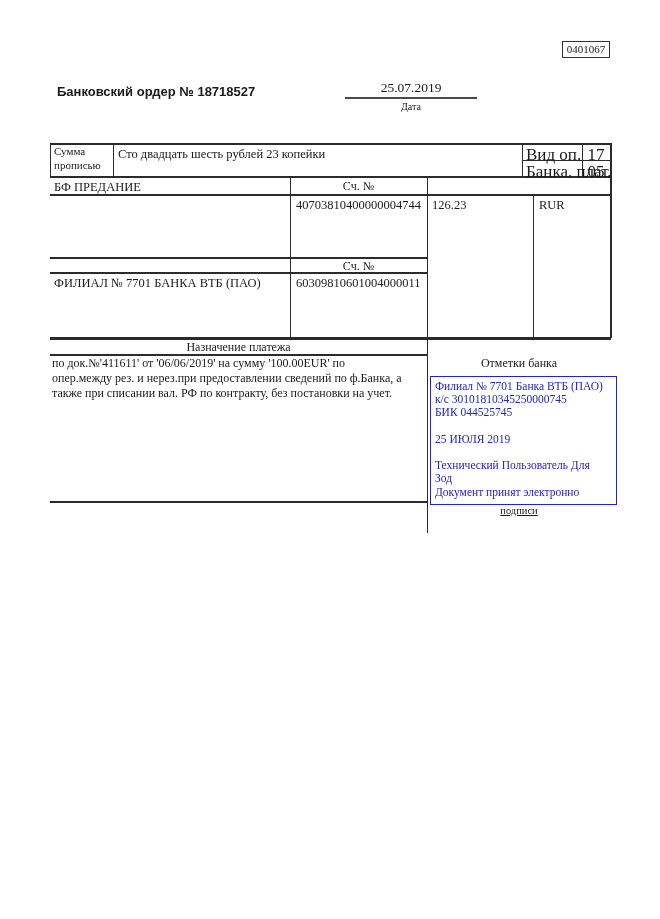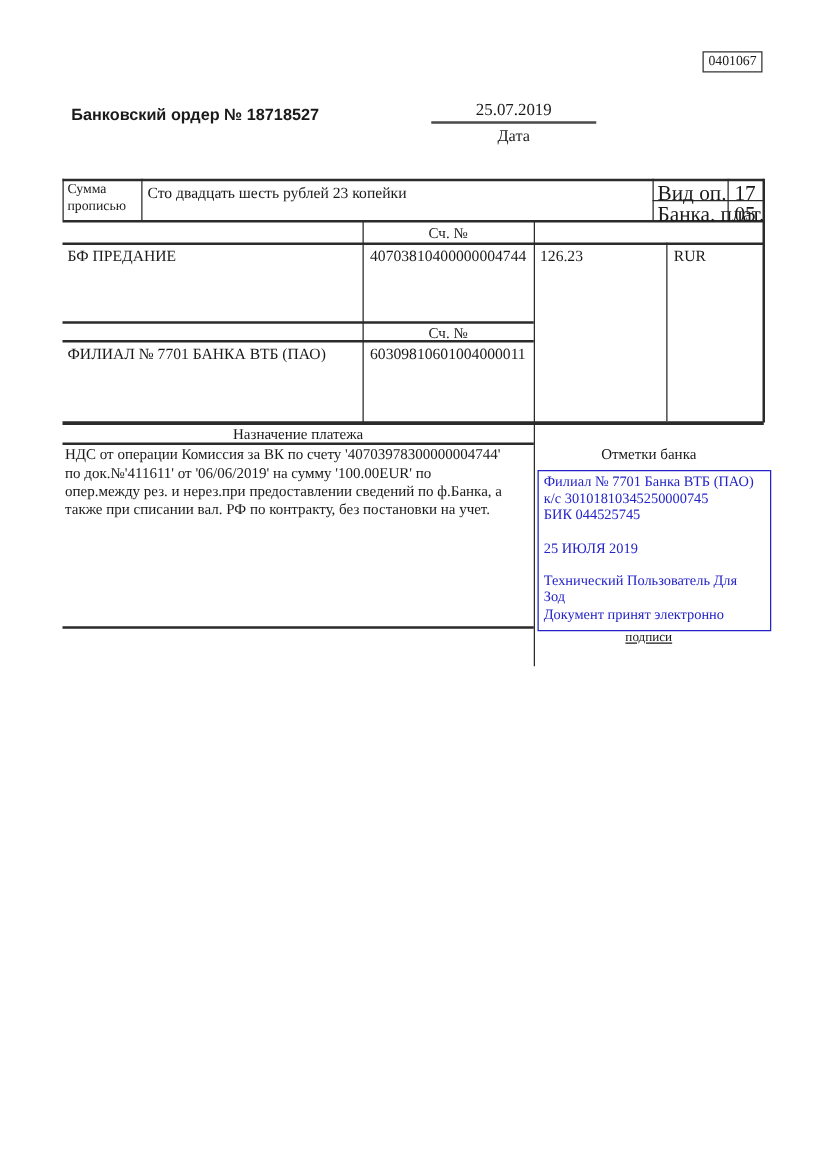"Дата" .small { font-size: 13px -> 10px }
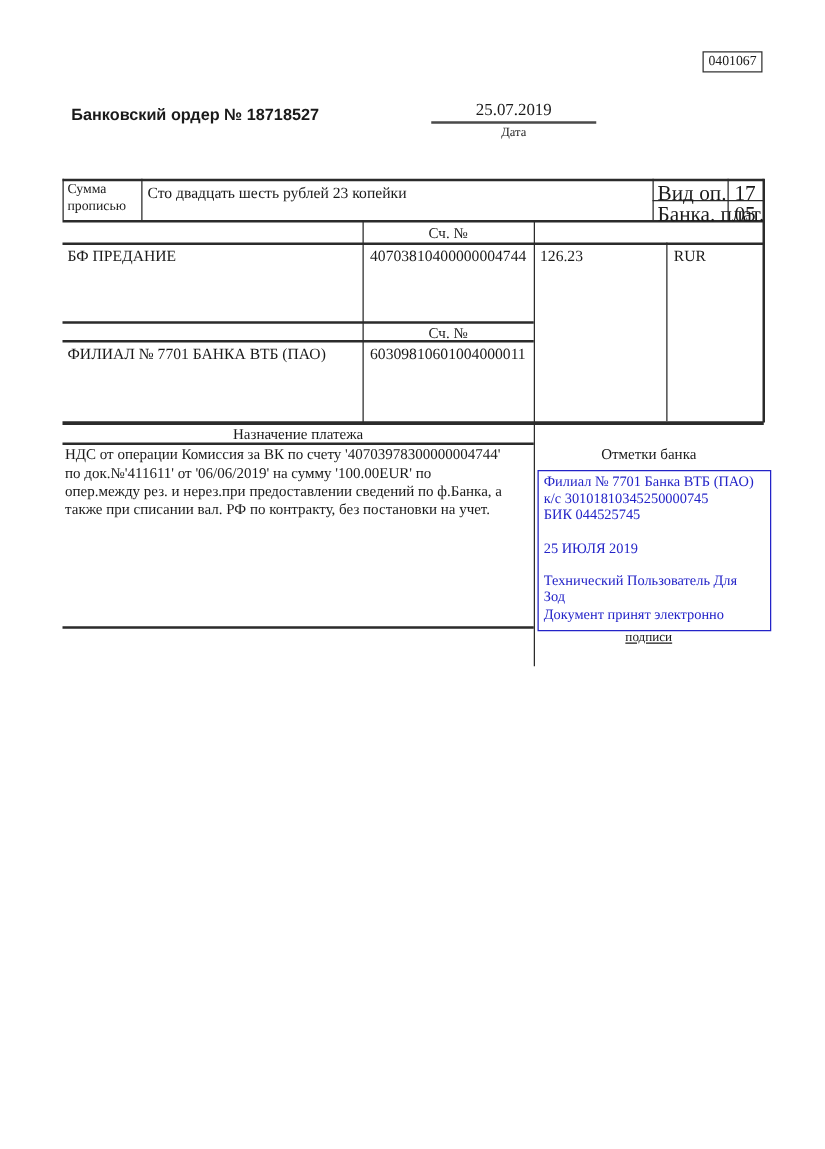"БФ ПРЕДАНИЕ" div.txt { top: 198px -> 180px }
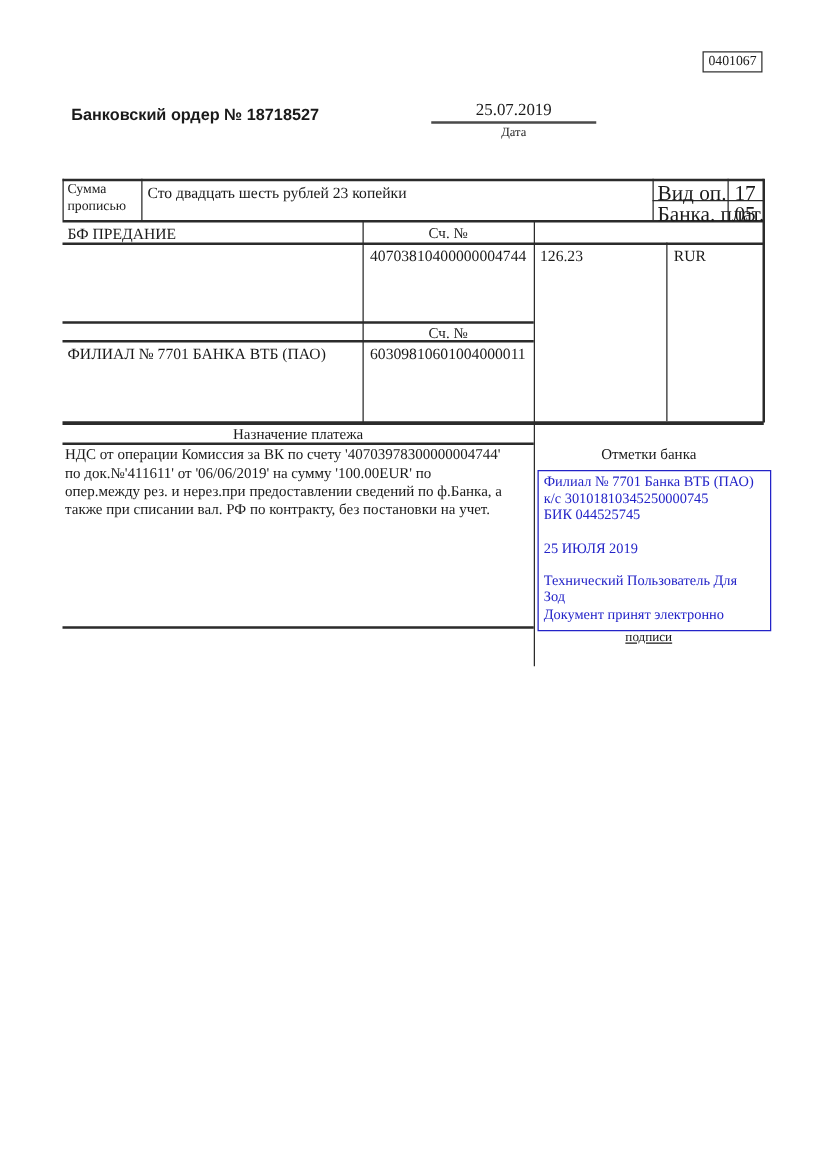"НДС от операции Комиссия за" div { html: <div>НДС от операции Комиссия за ВК по счету '40703978300000004744'</div> -> none }
